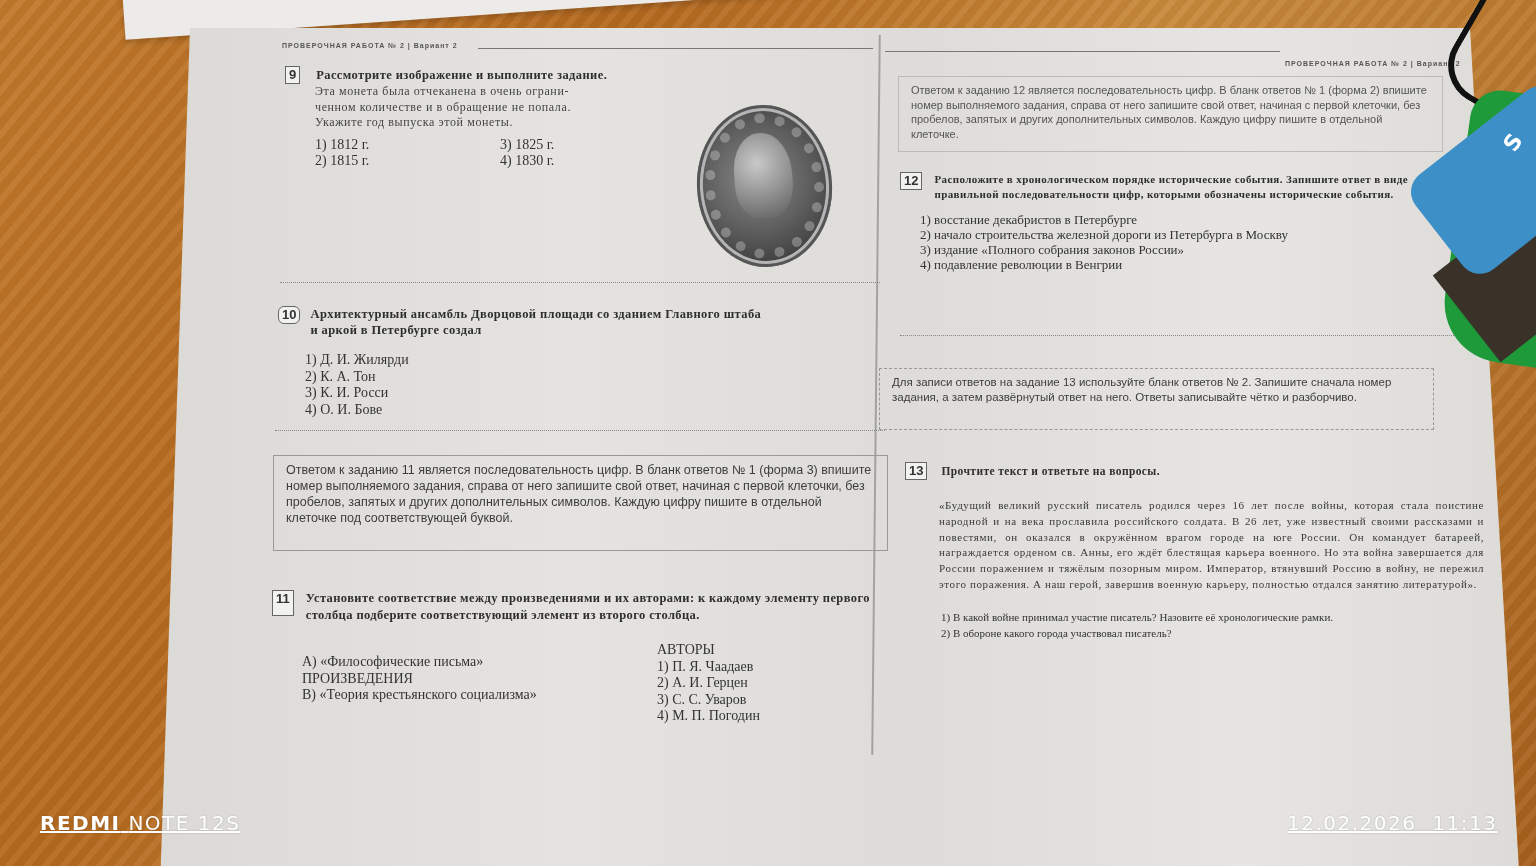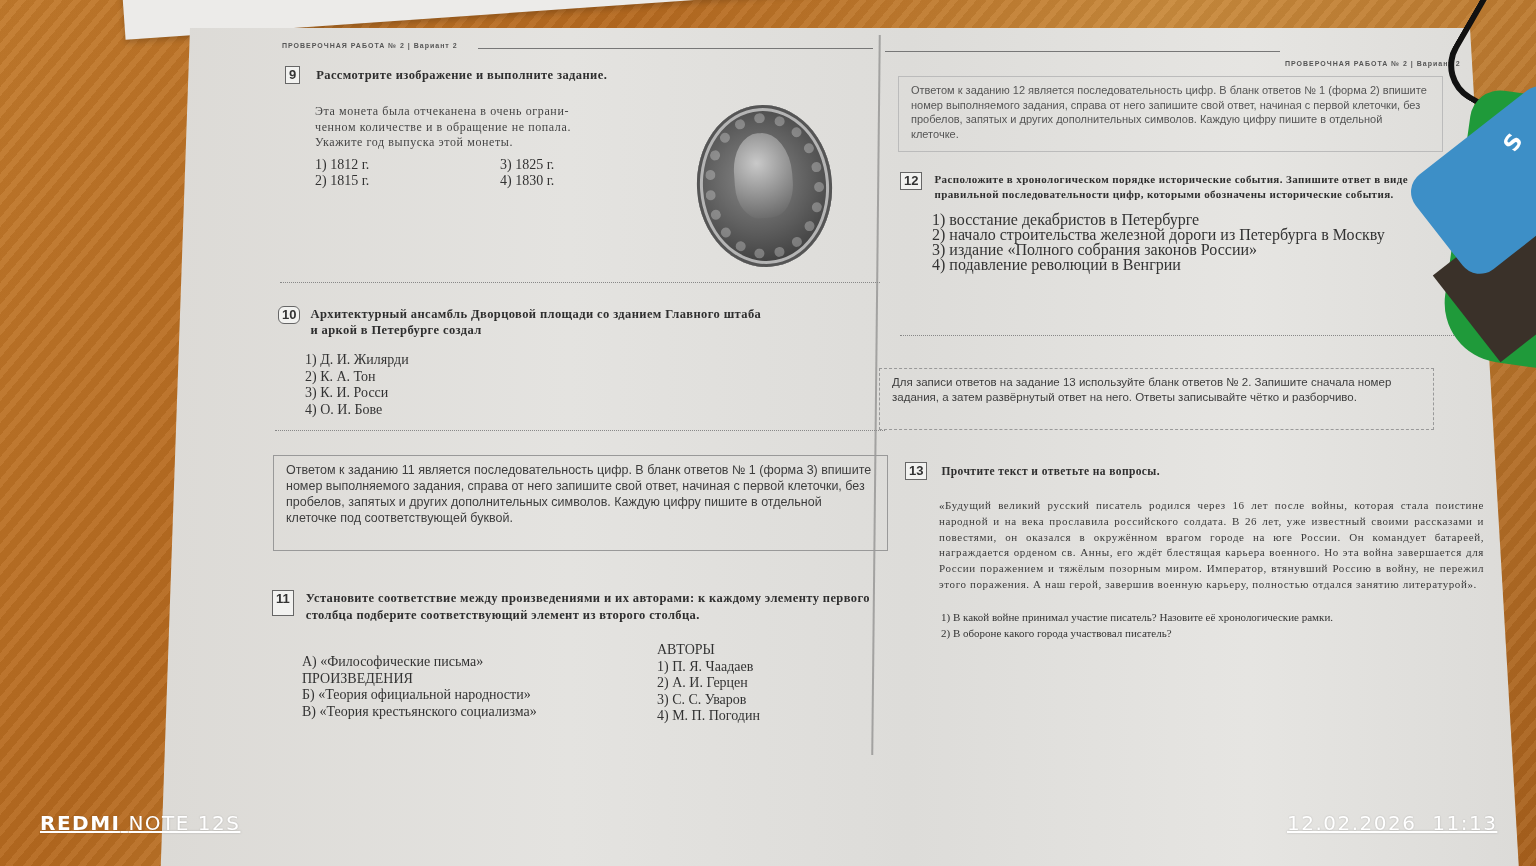"Эта монета была отчеканена в" div.body-text { margin-top: 20px -> 0 }
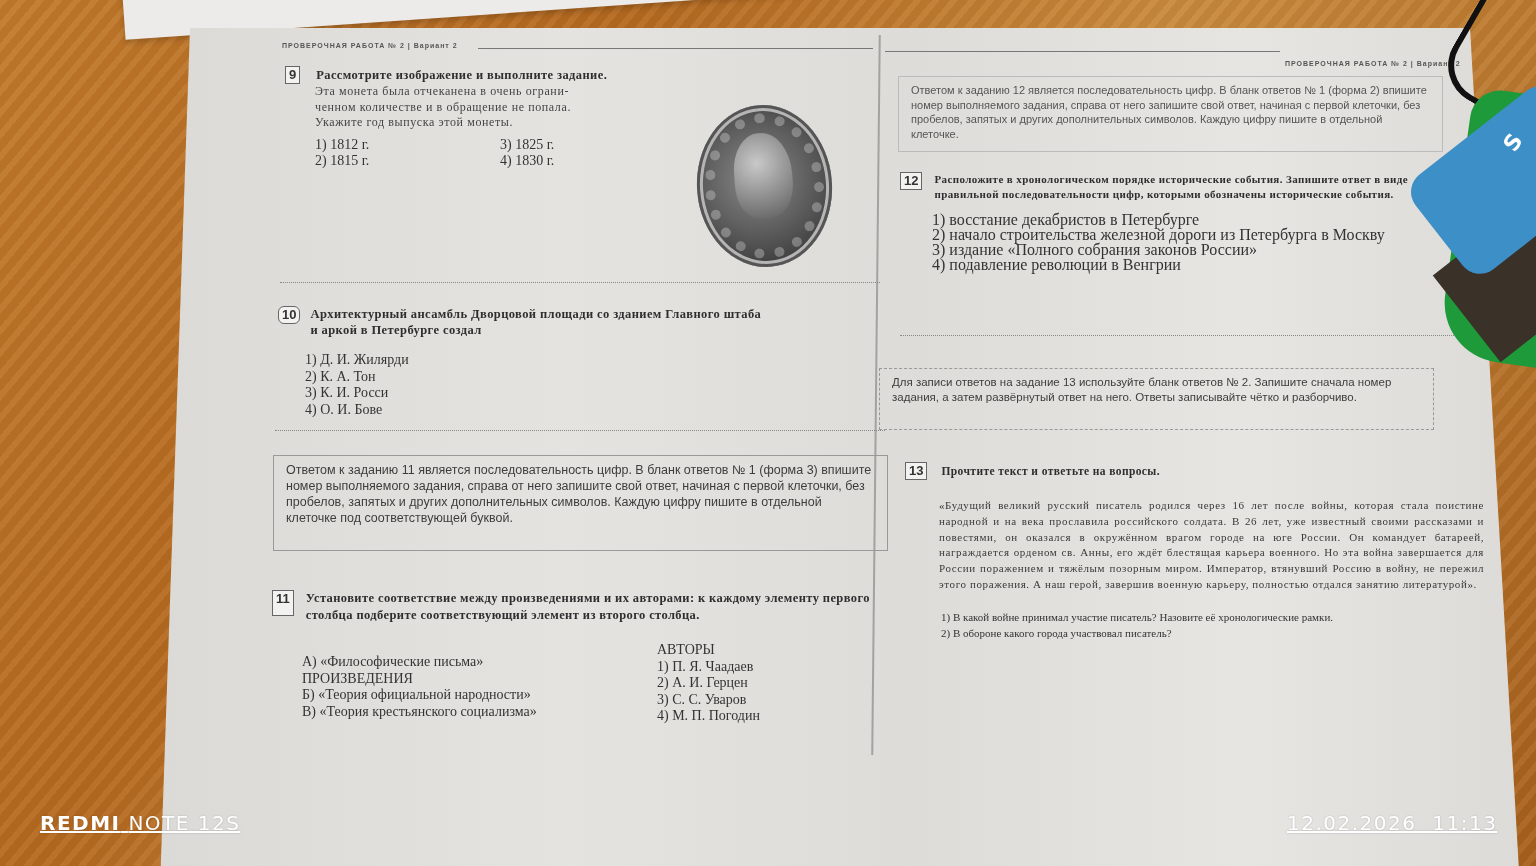"1) восстание декабристов в Петербурге" div.opts { font-size: 16px -> 13px; margin-left: 32px -> 20px }
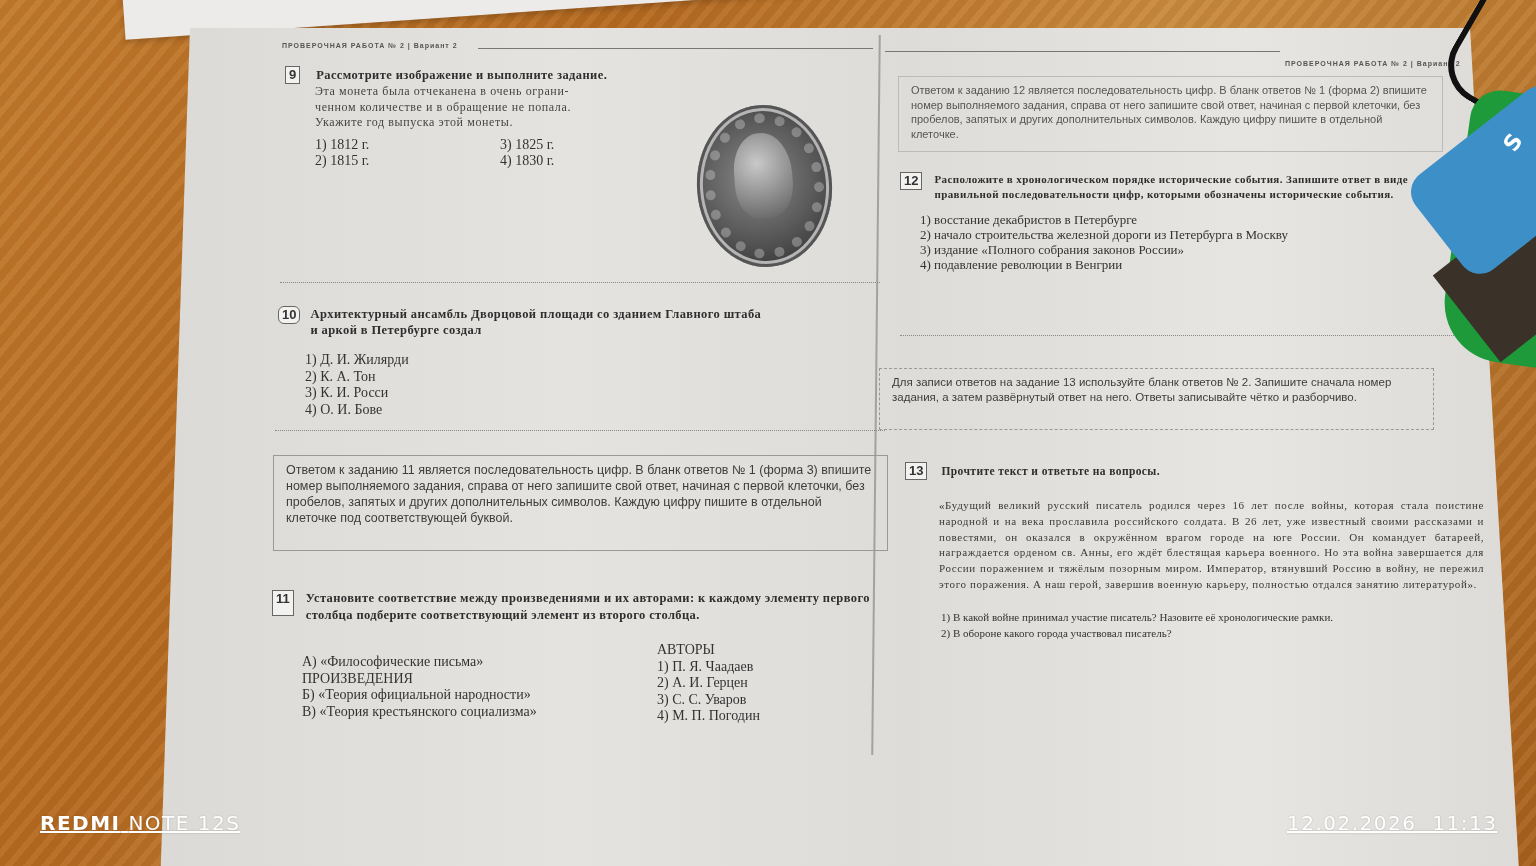"Б) «Теория официальной народности»" div { html: <div>Б) «Теория официальной народности»</div> -> none }
